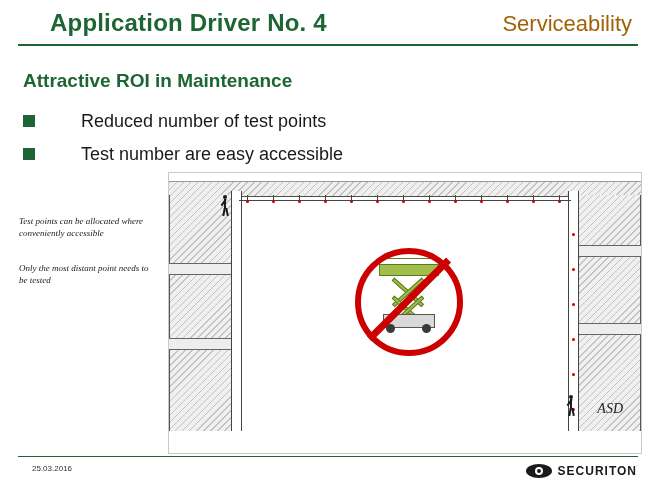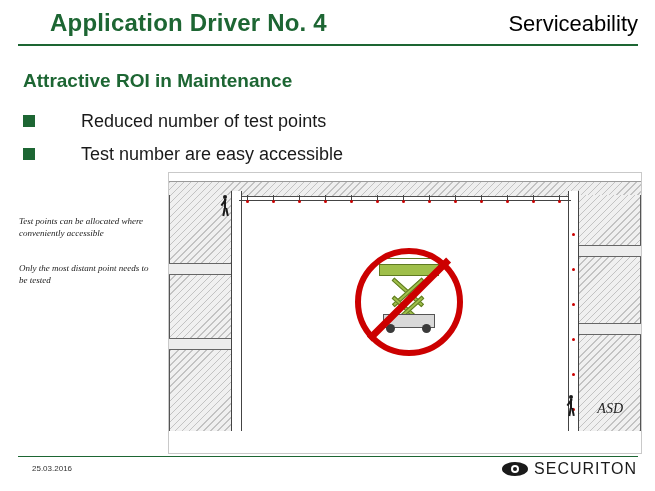"Serviceability" .header-subtitle { color: #000000 -> #a16207; right: 17px -> 23px }
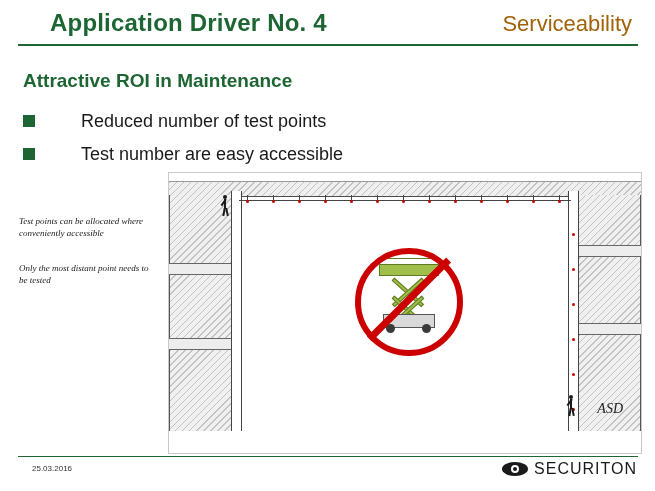"SECURITON" .brand-name { font-size: 16px -> 12px; font-weight: normal -> bold }
